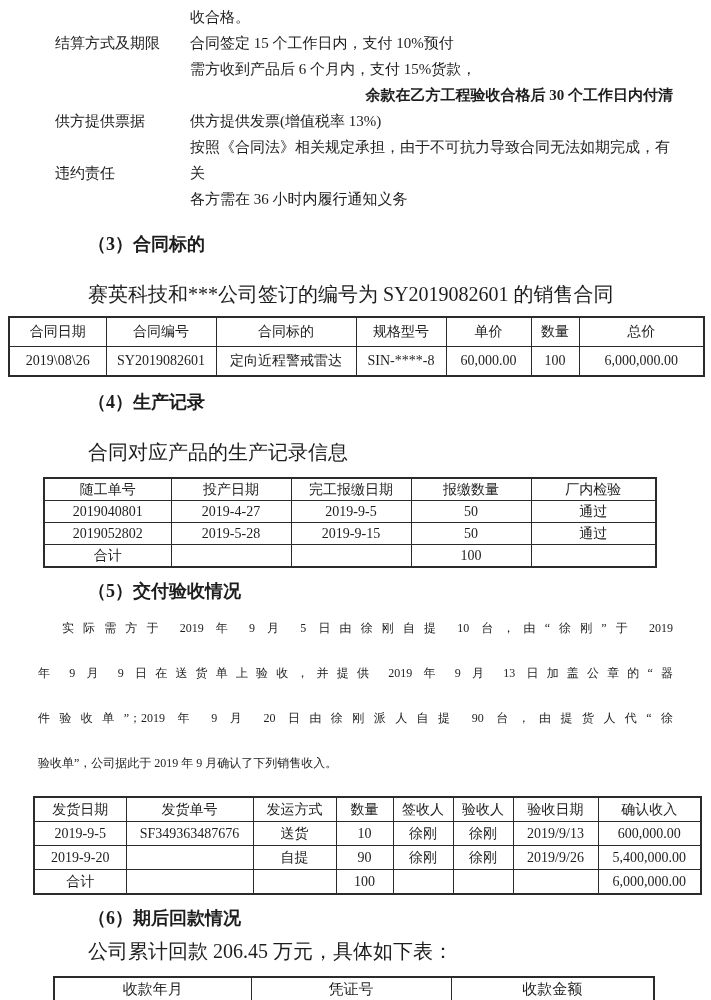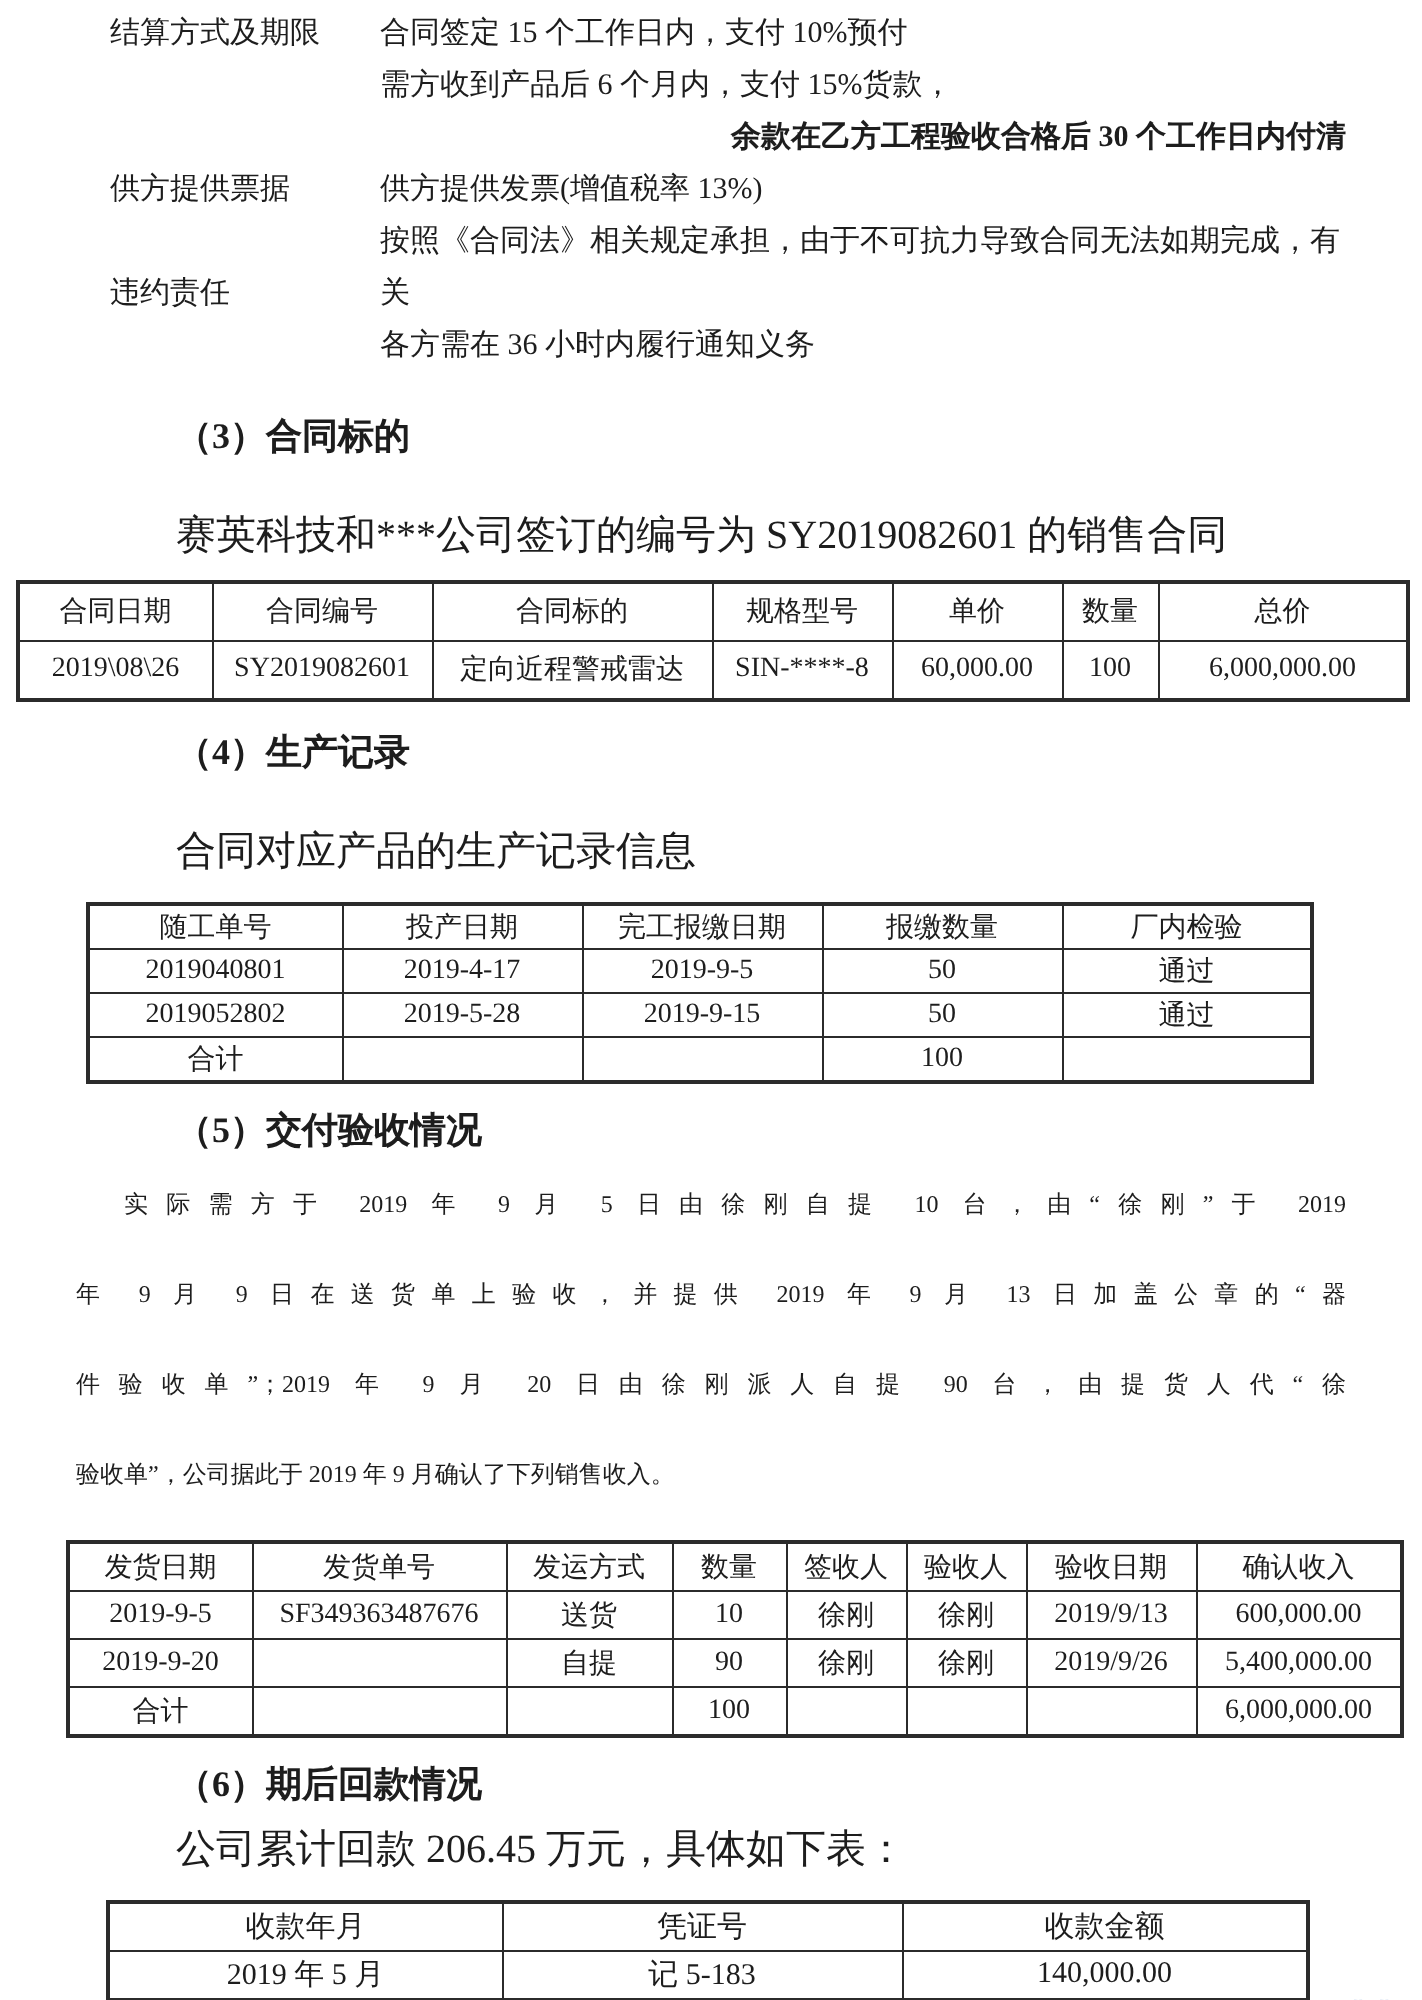"收合格。" div.kv-row { html: none -> <div> <div></div> <div> <div>收合格。</div> </div> </div> }
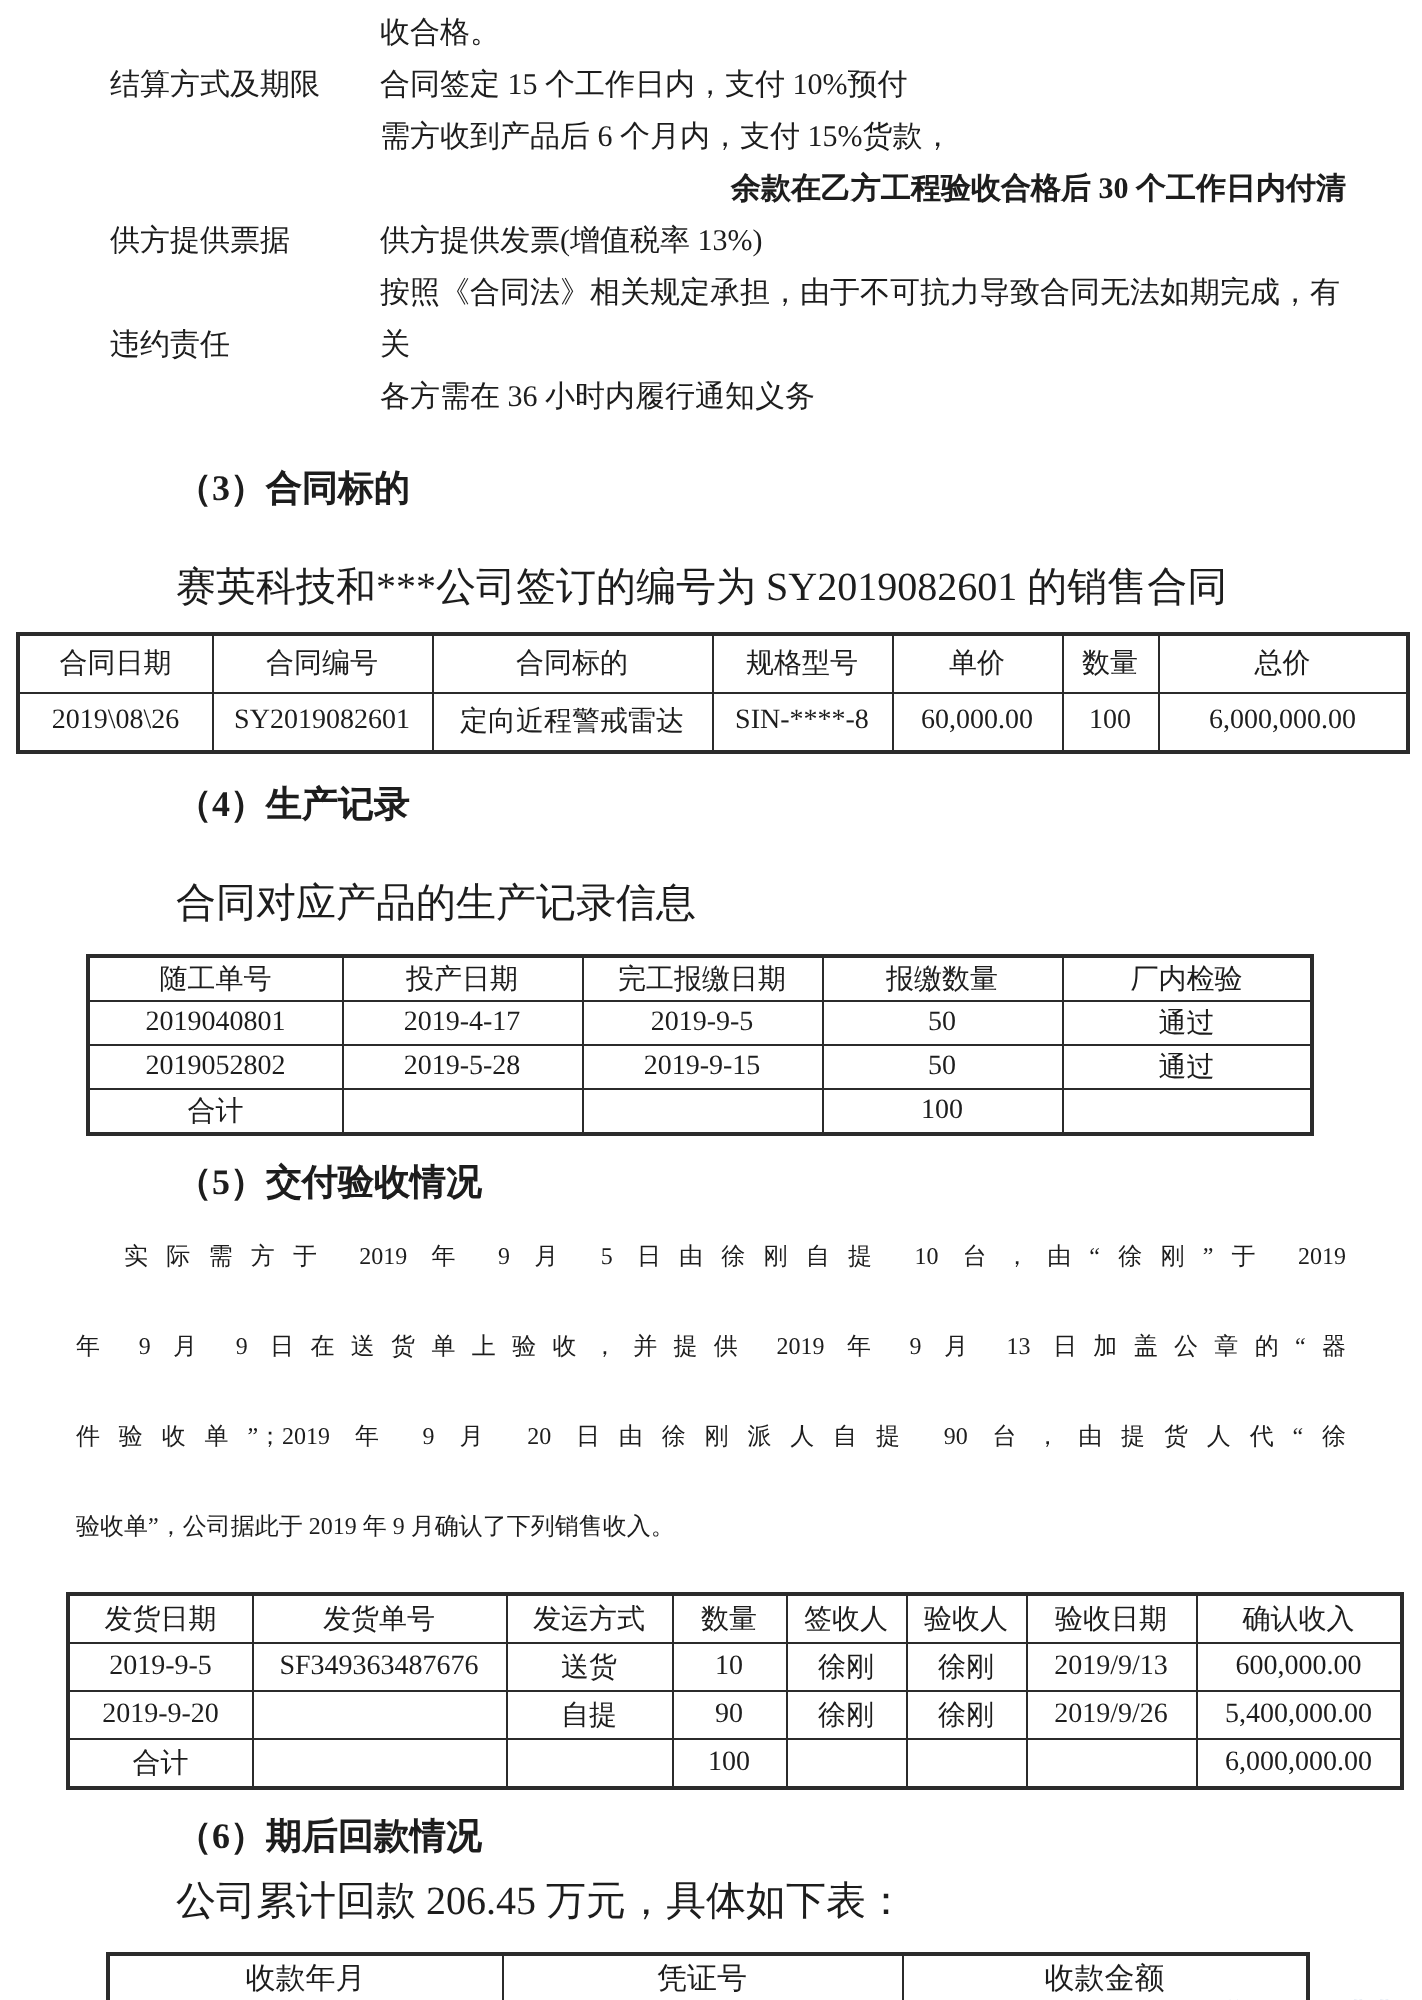"2019-4-17" td { text: 2019-4-17 -> 2019-4-27 }
